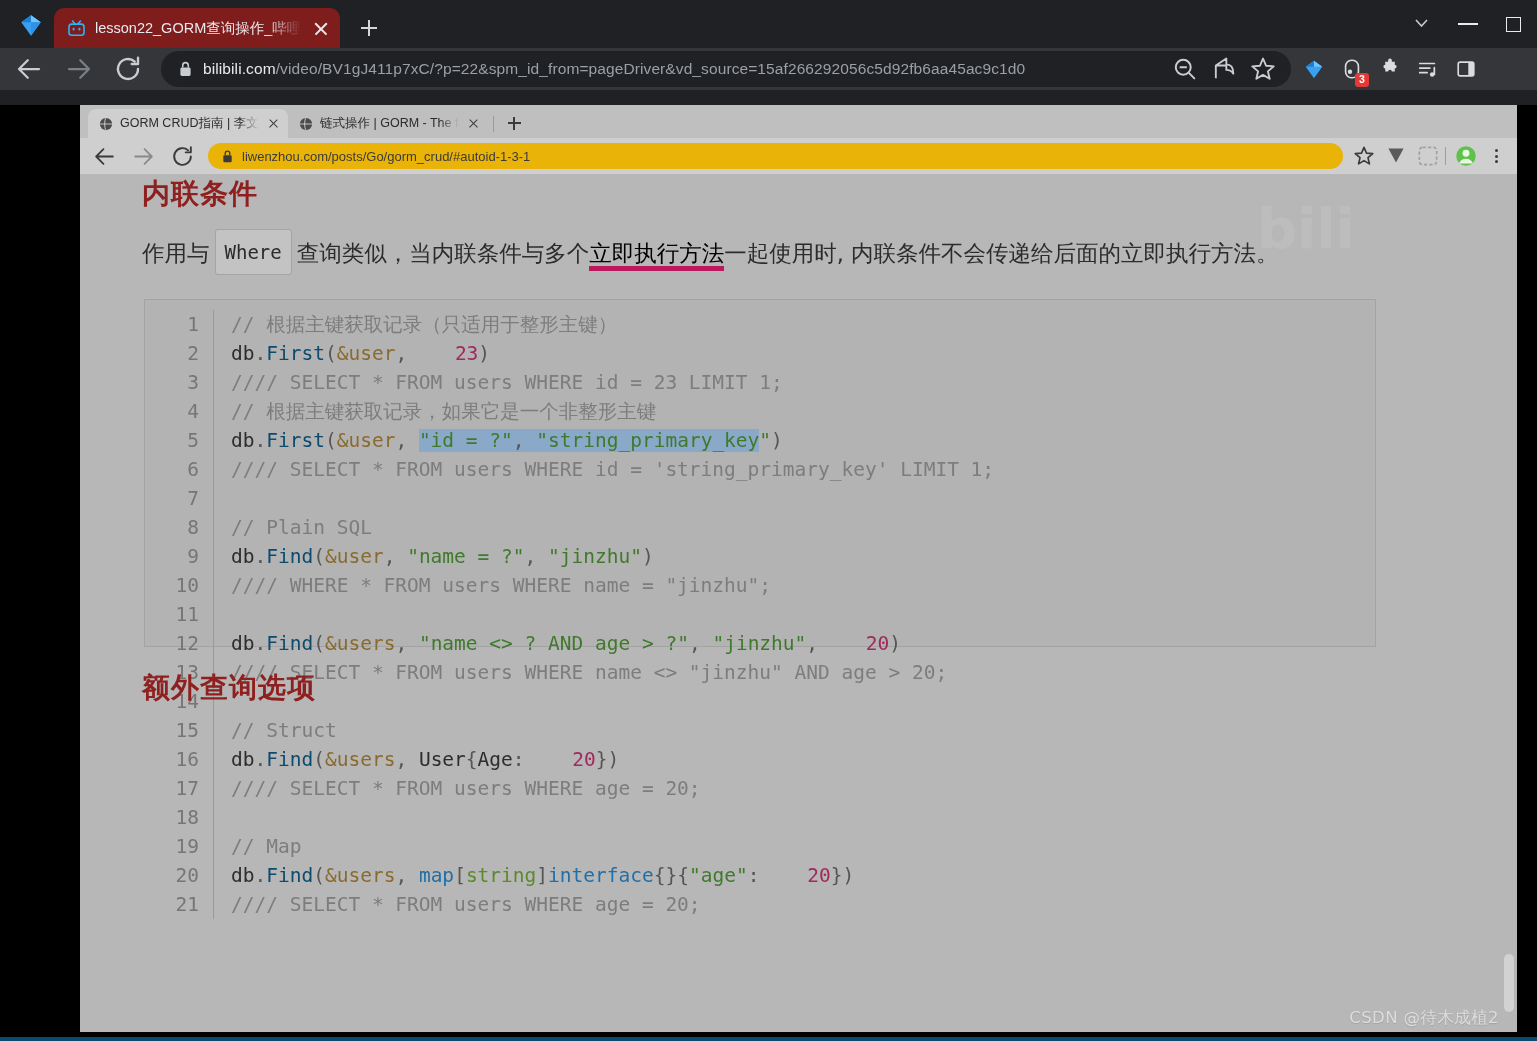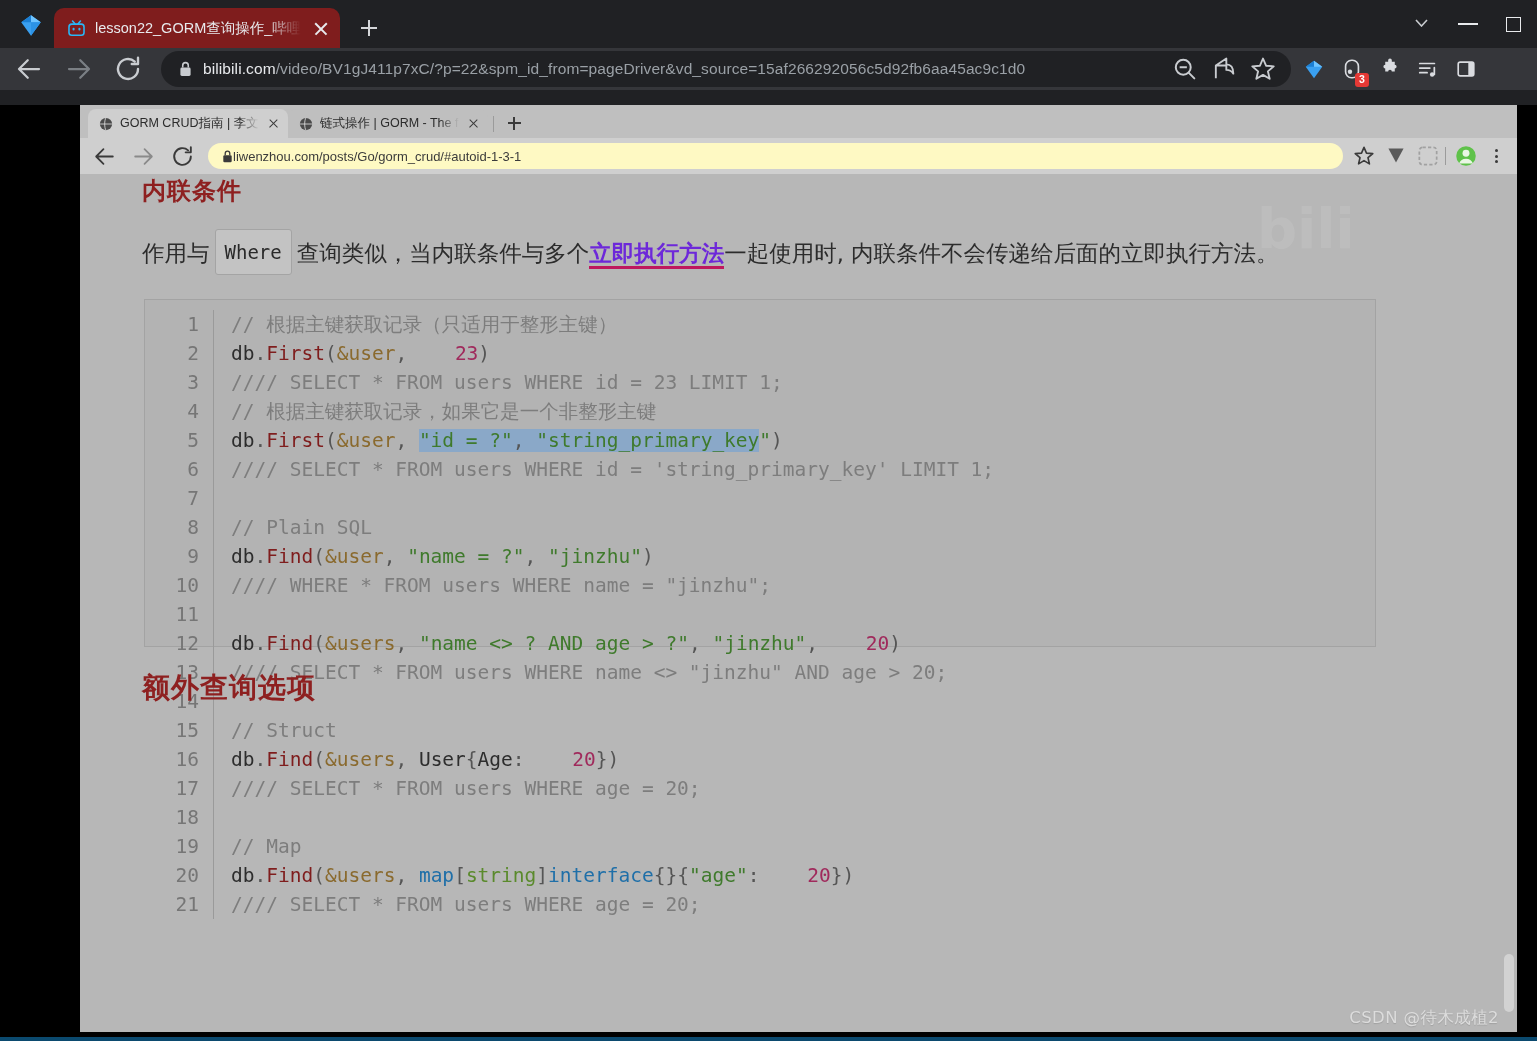"liwenzhou.com/posts/Go/gorm_crud/#autoid" #inner-omnibox { background: #fef9c3 -> #eab308; gap: none -> 9px }
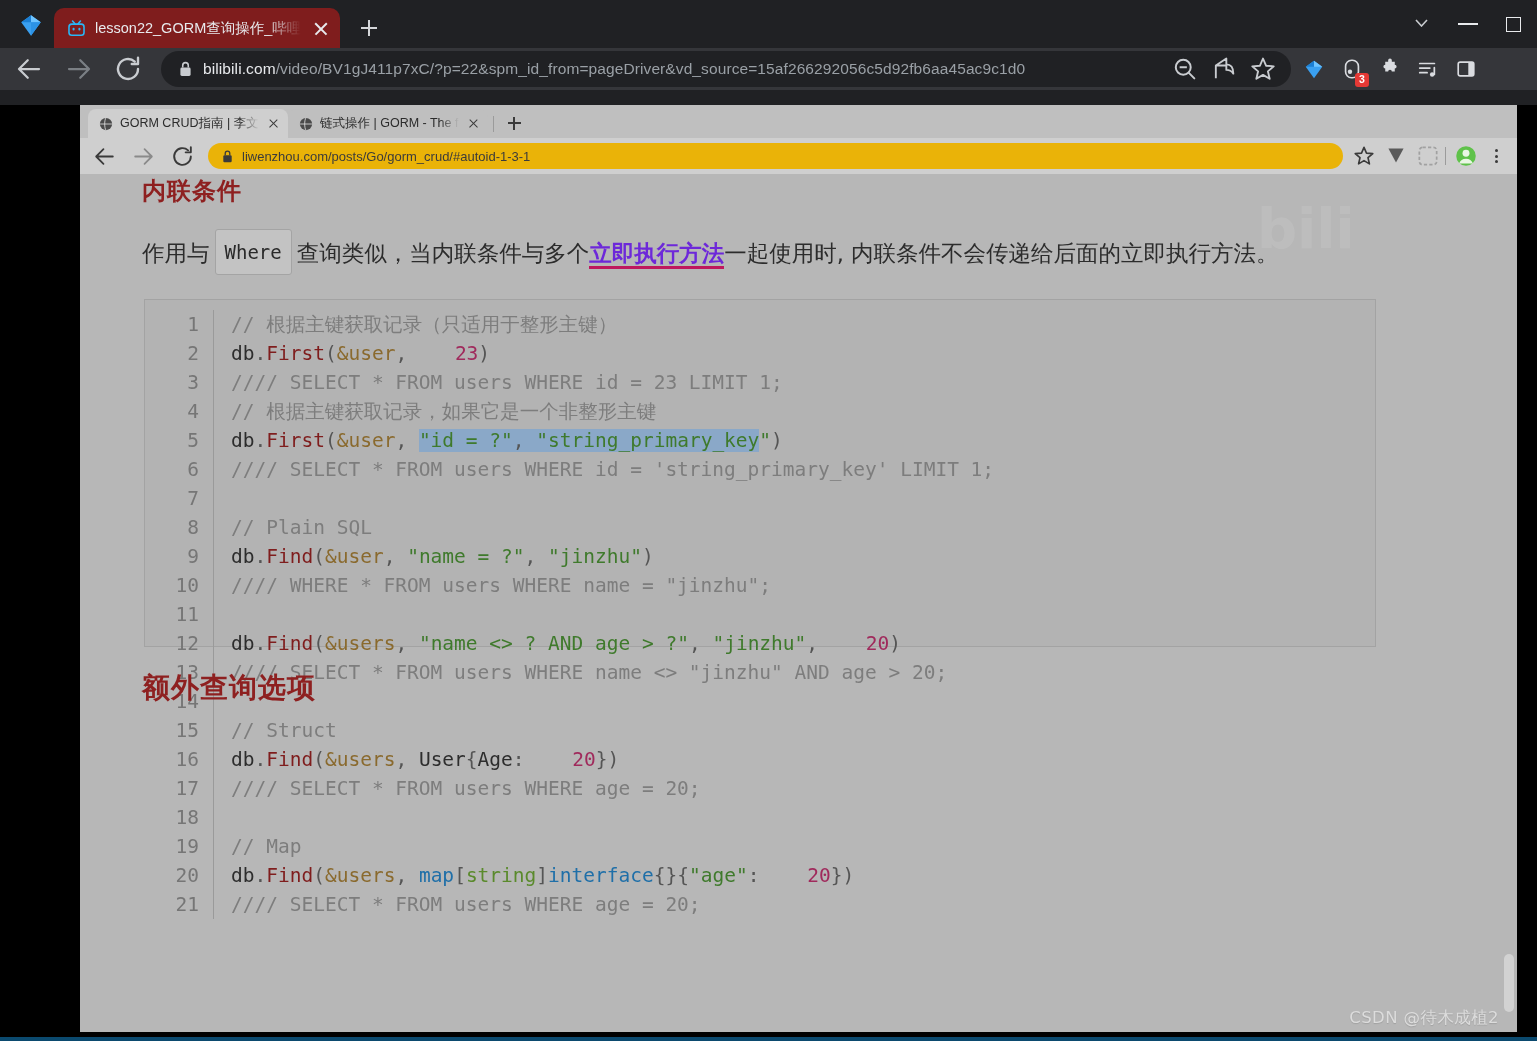"内联条件" #h-inner-conditions { font-size: 24px -> 28px }
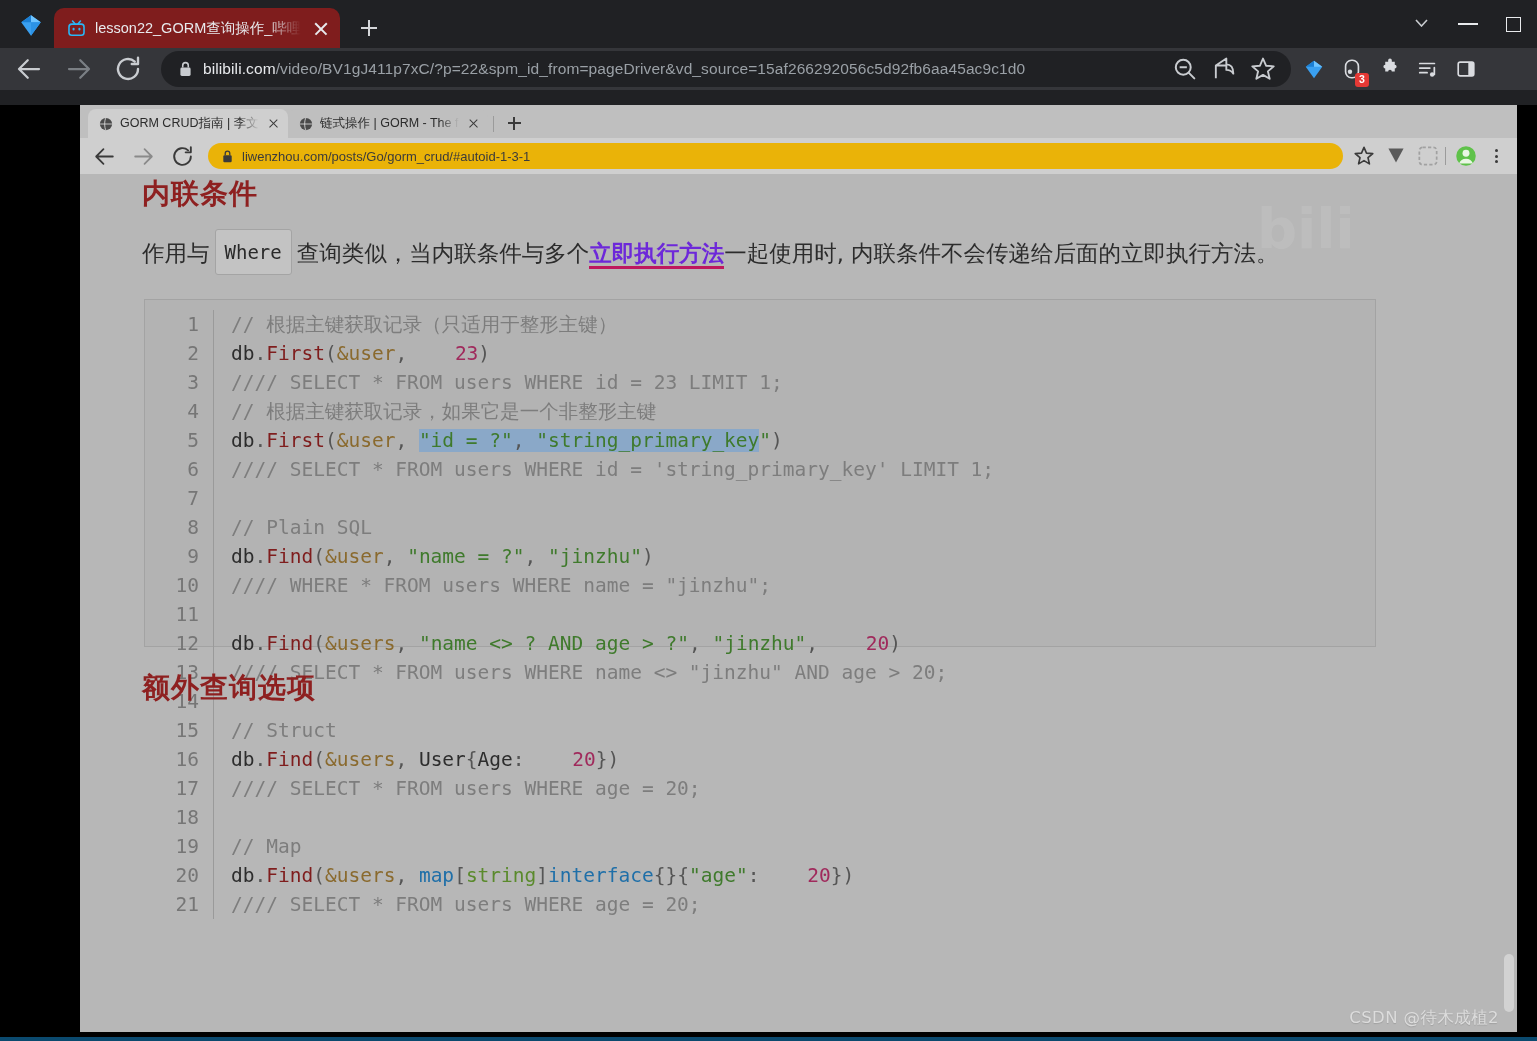"立即执行方法" .inline-link { border-bottom: 3px solid #be185d -> 5px solid #be185d; color: #6d28d9 -> #000000; font-weight: bold -> none }
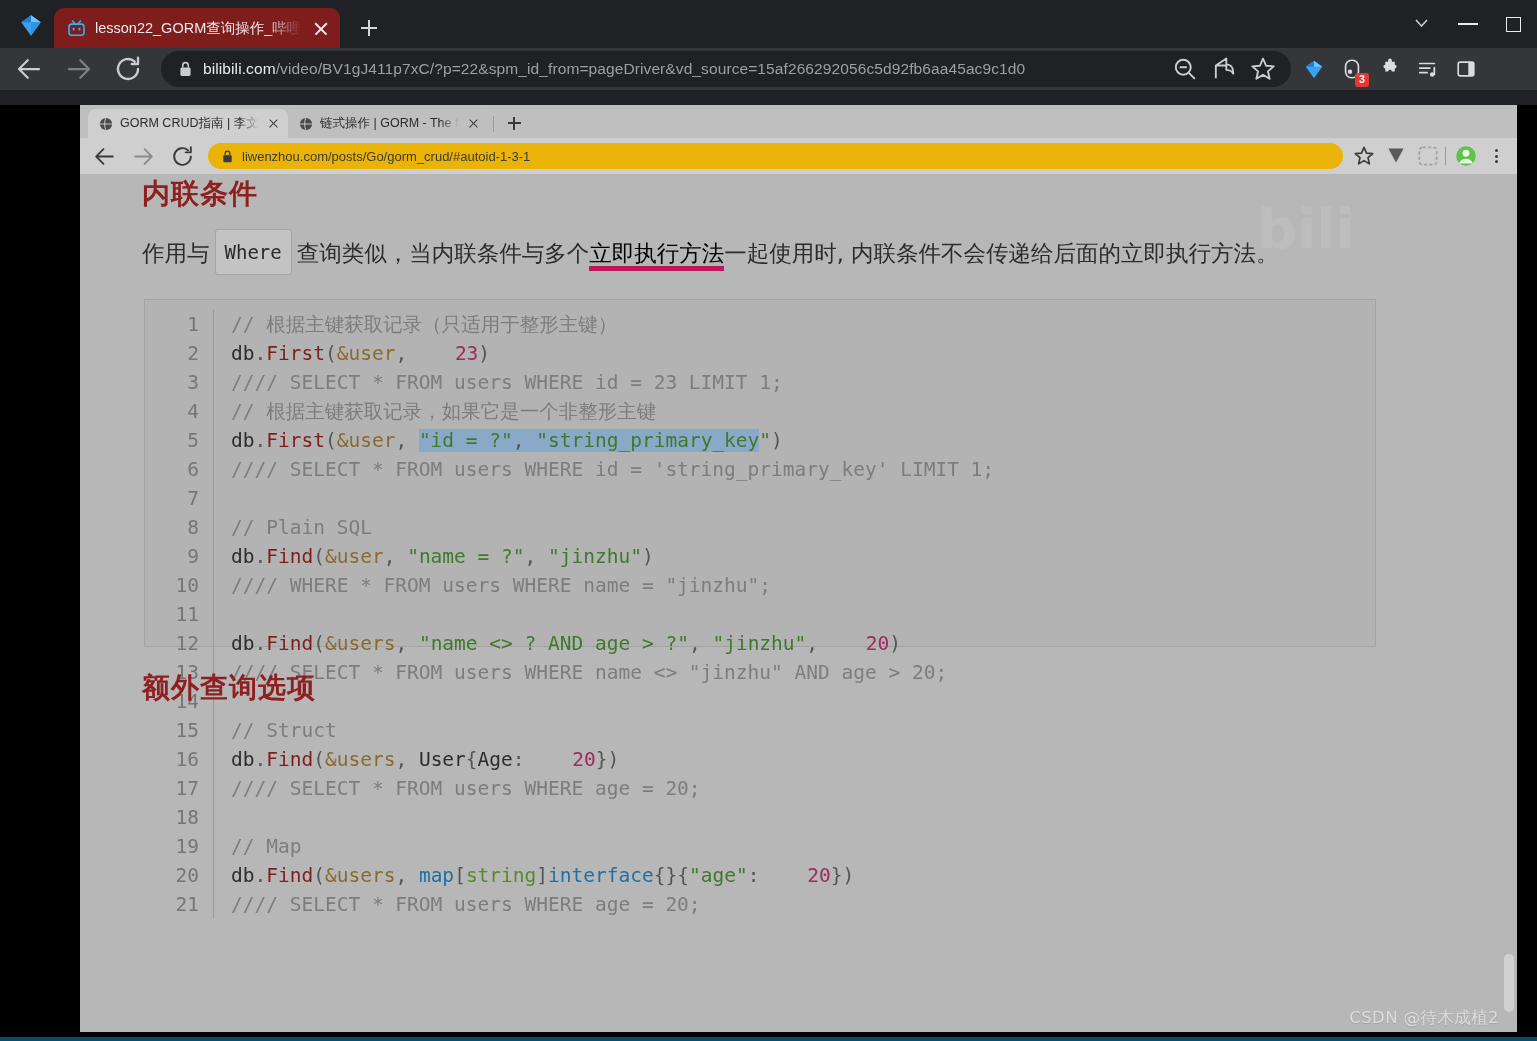"First" .fn { color: #7f1d1d -> #0c4a6e }
